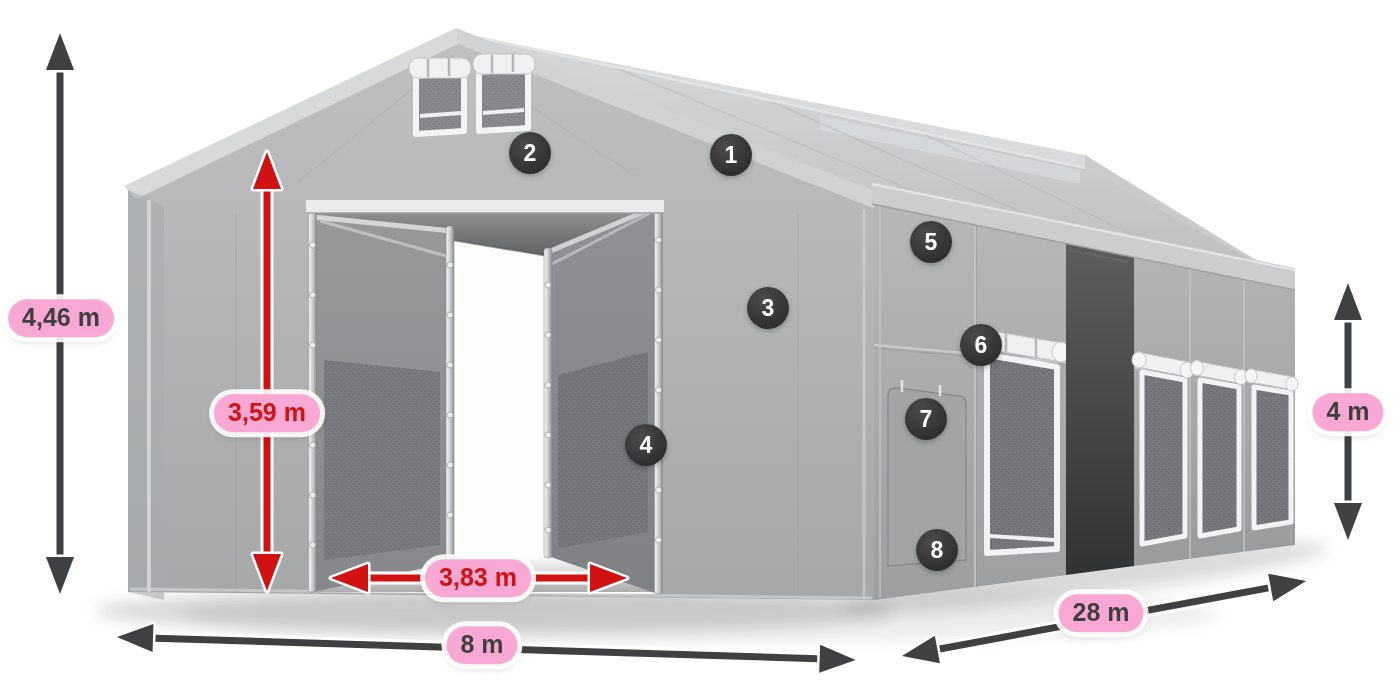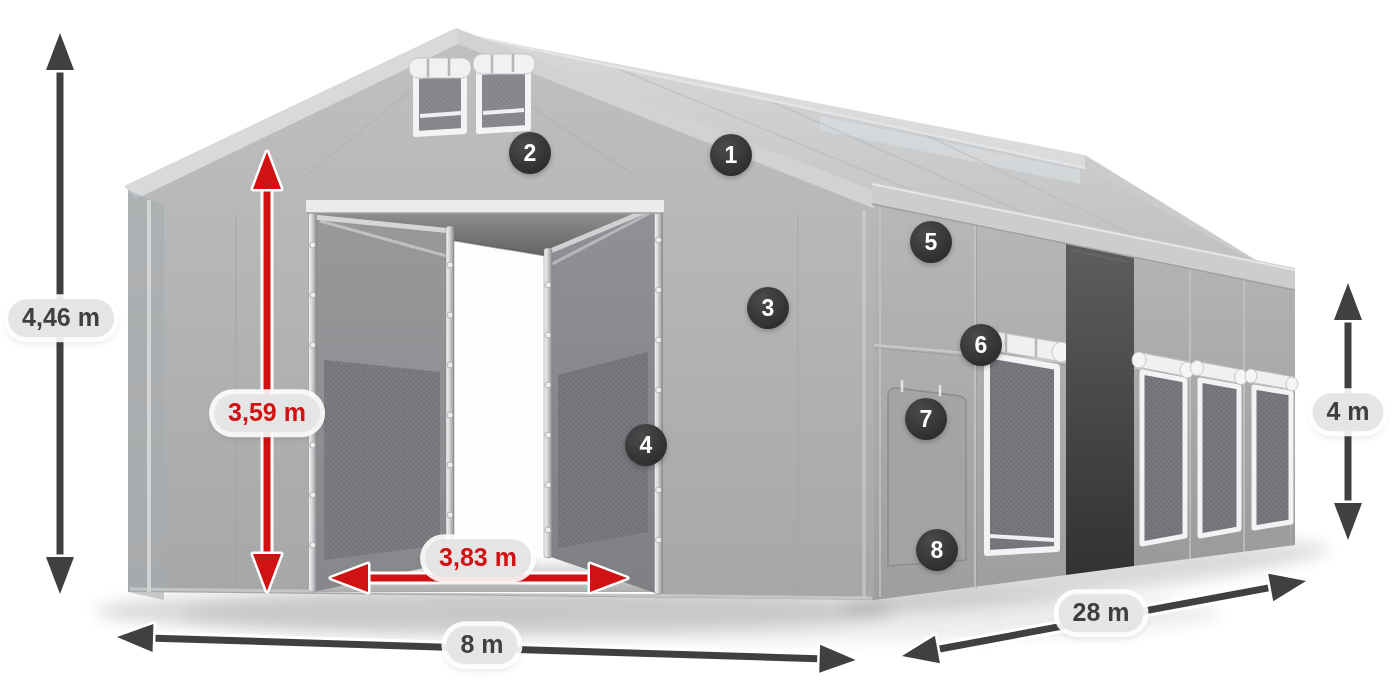"4,46 m" .pill { background: #e5e5e5 -> #f9a8d4 }
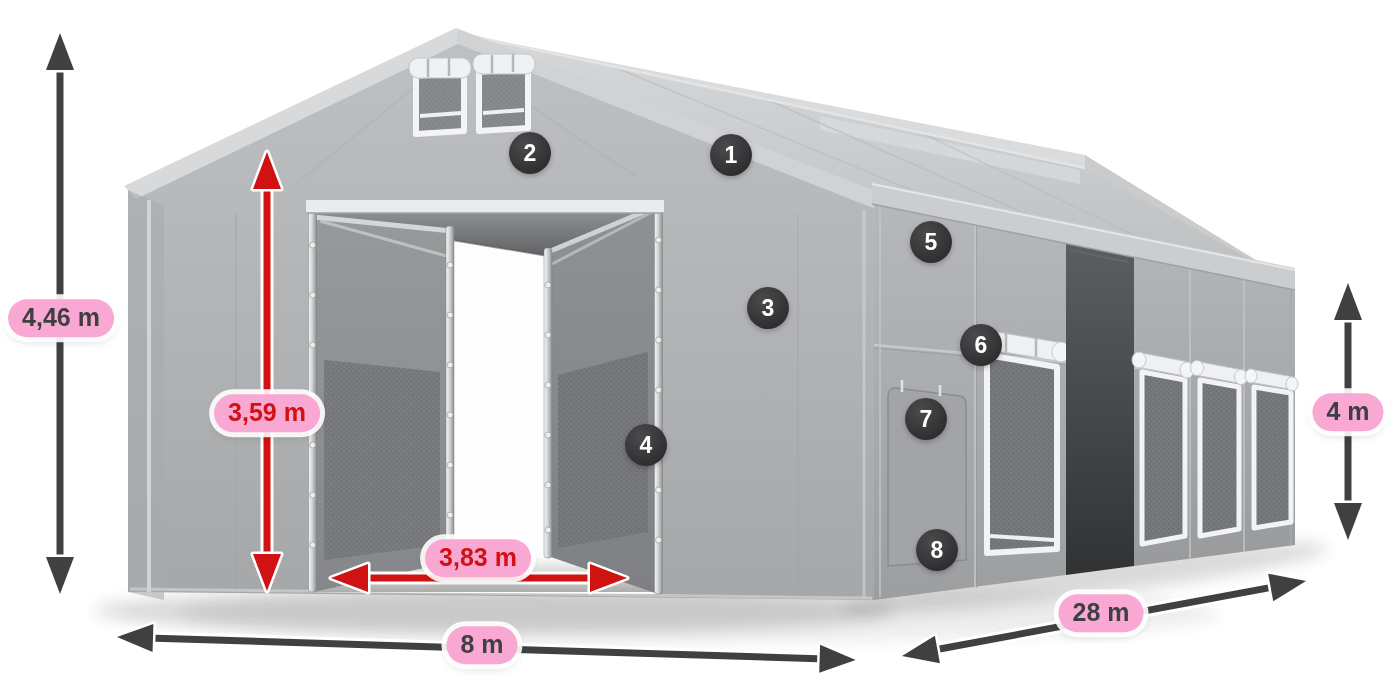"3,83 m" div.pill { top: 558px -> 578px }
